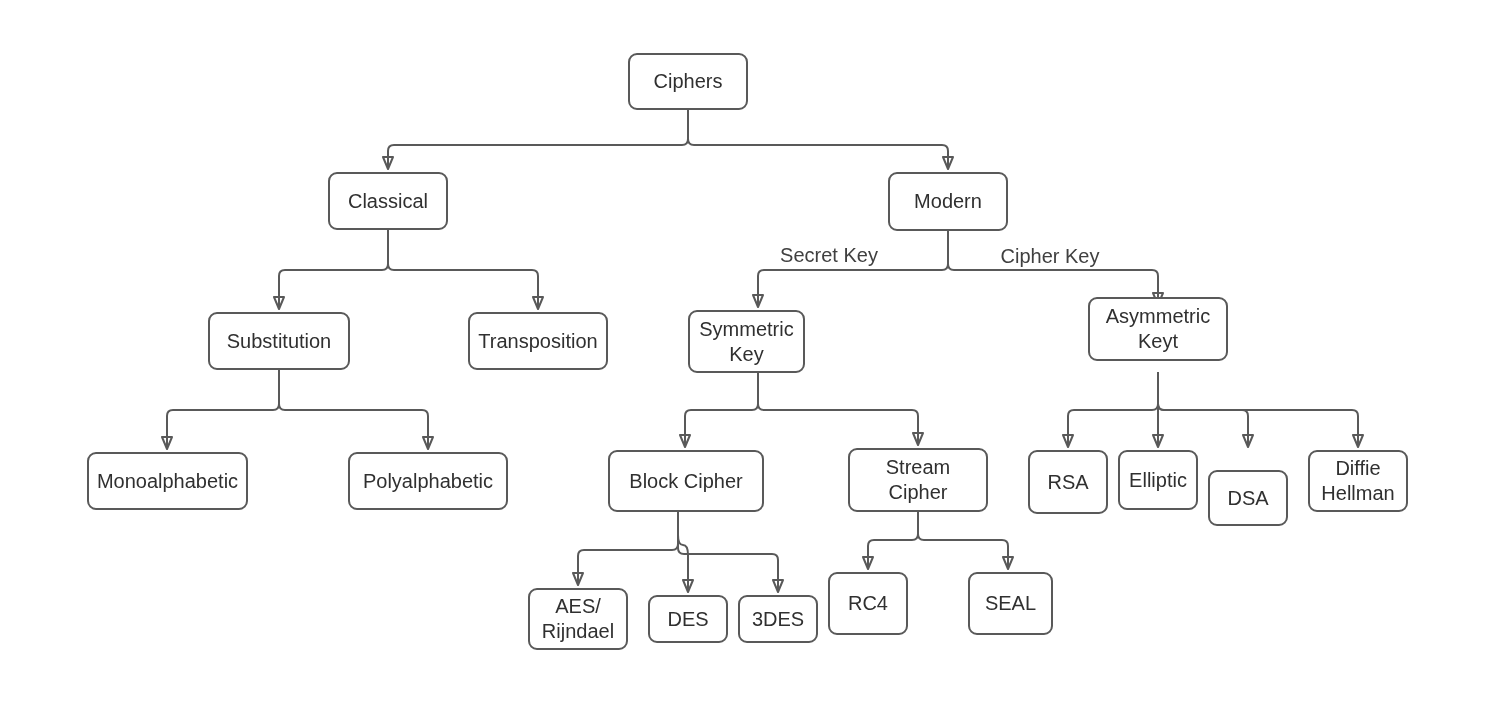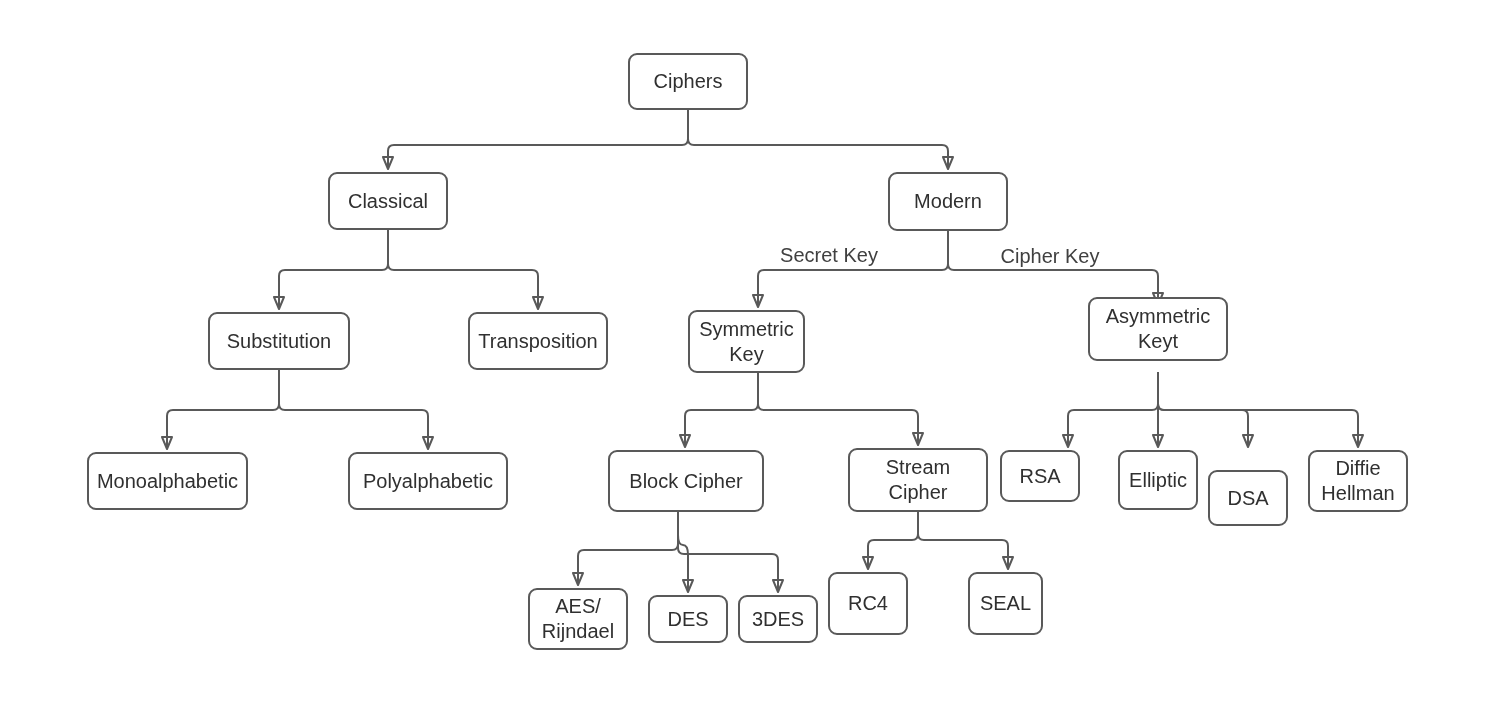"RSA" div.node { height: 52px -> 64px; left: 1000px -> 1028px }
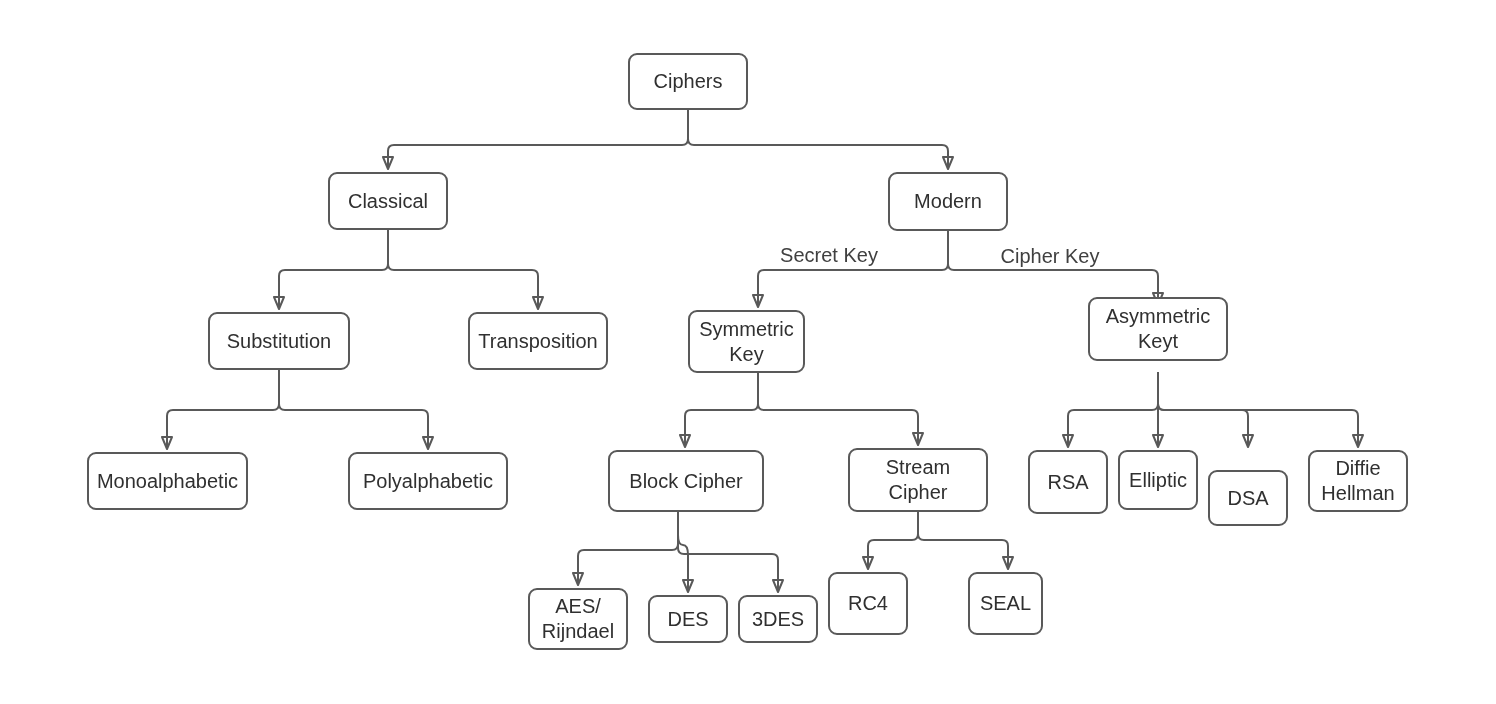"SEAL" div.node { width: 75px -> 85px }
